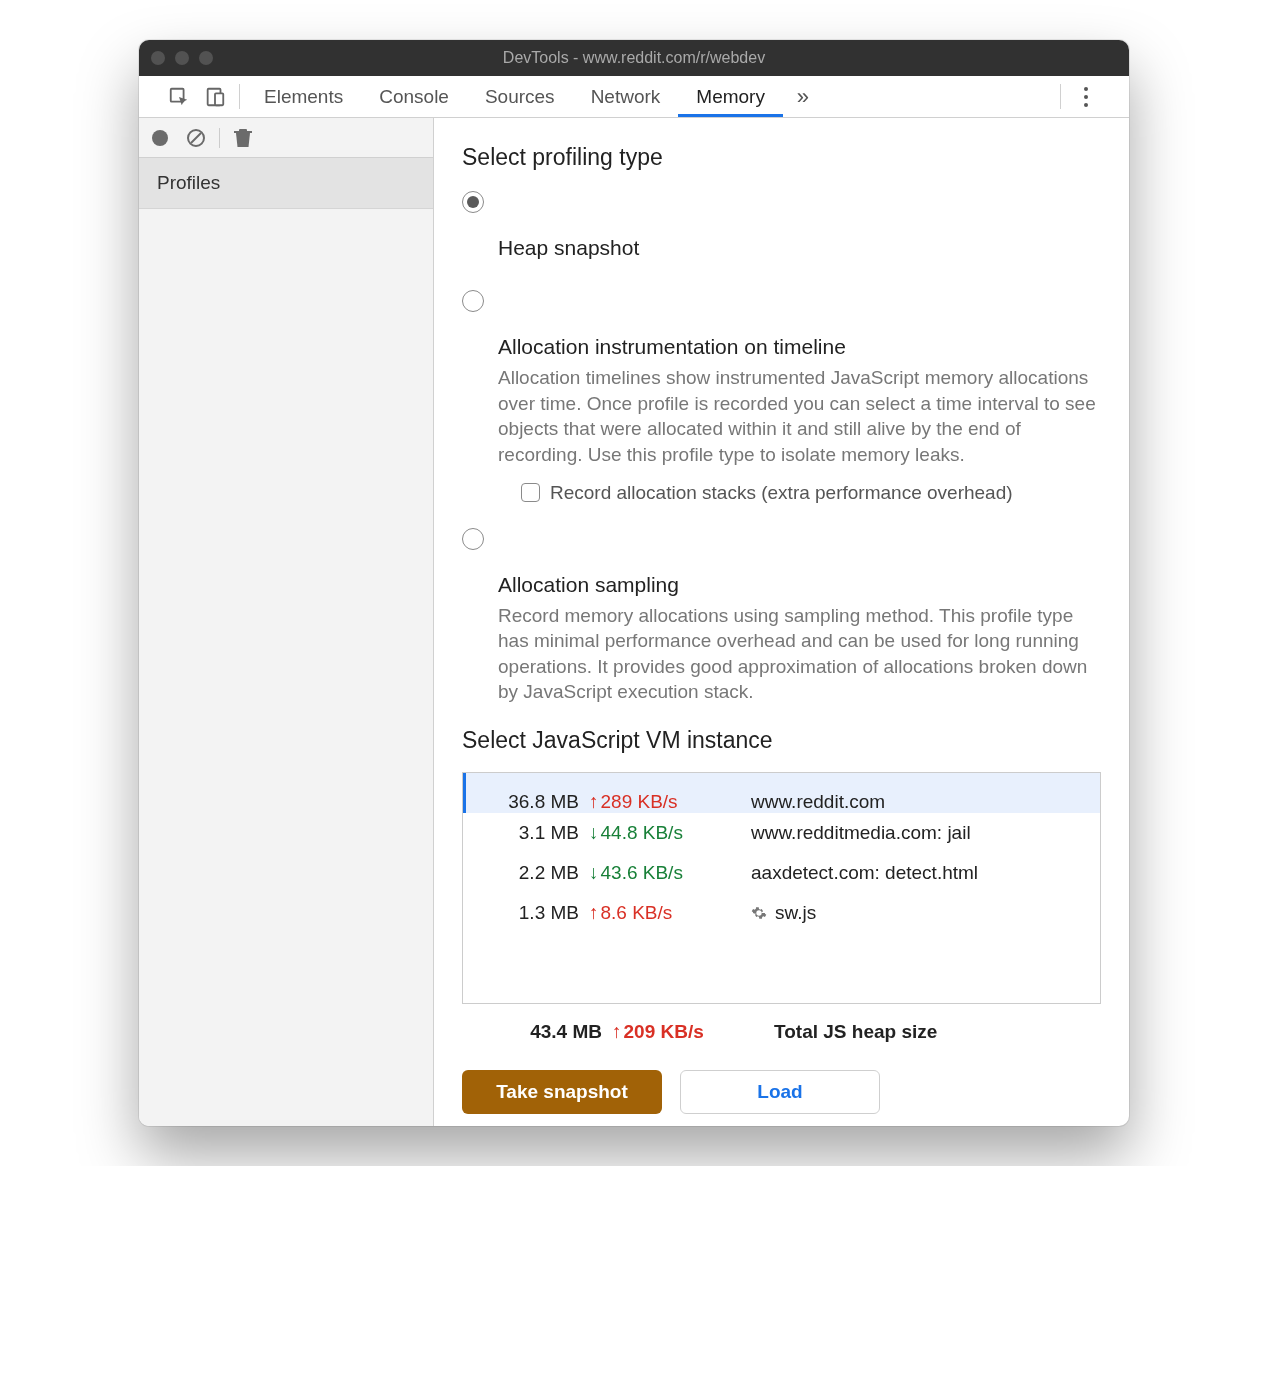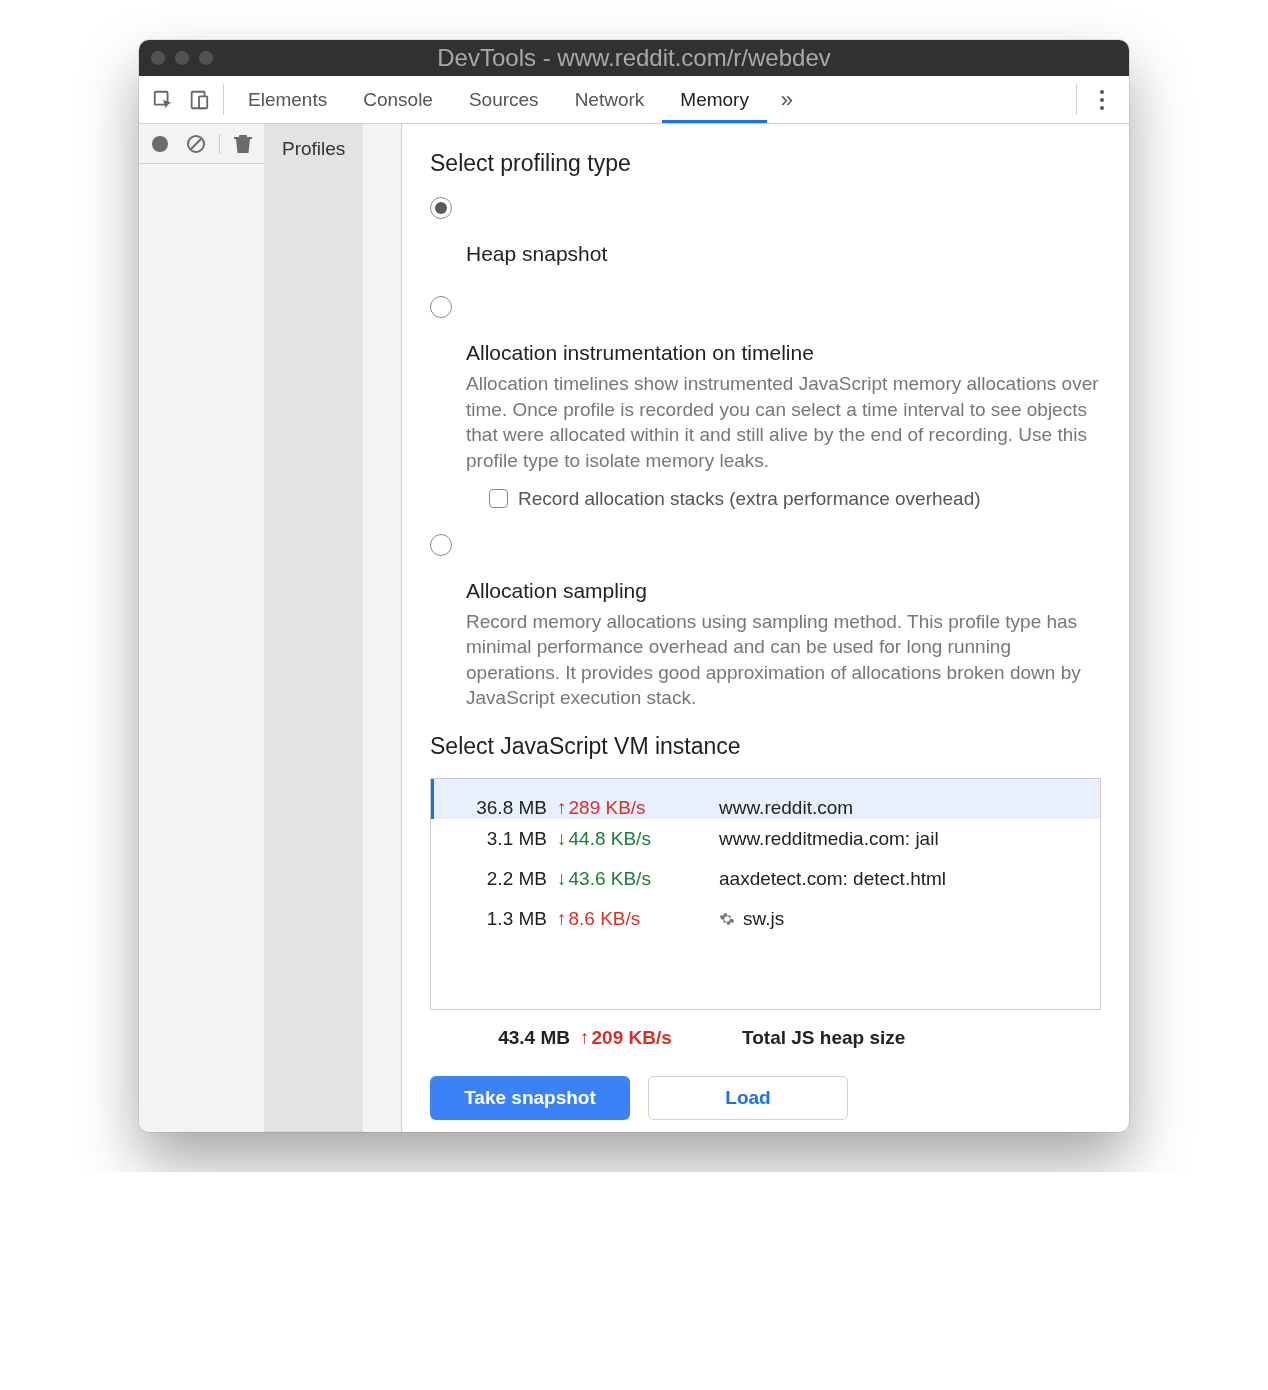"DevTools - www.reddit.com/r/webdev" .titlebar .title { font-size: 24px -> 16px }
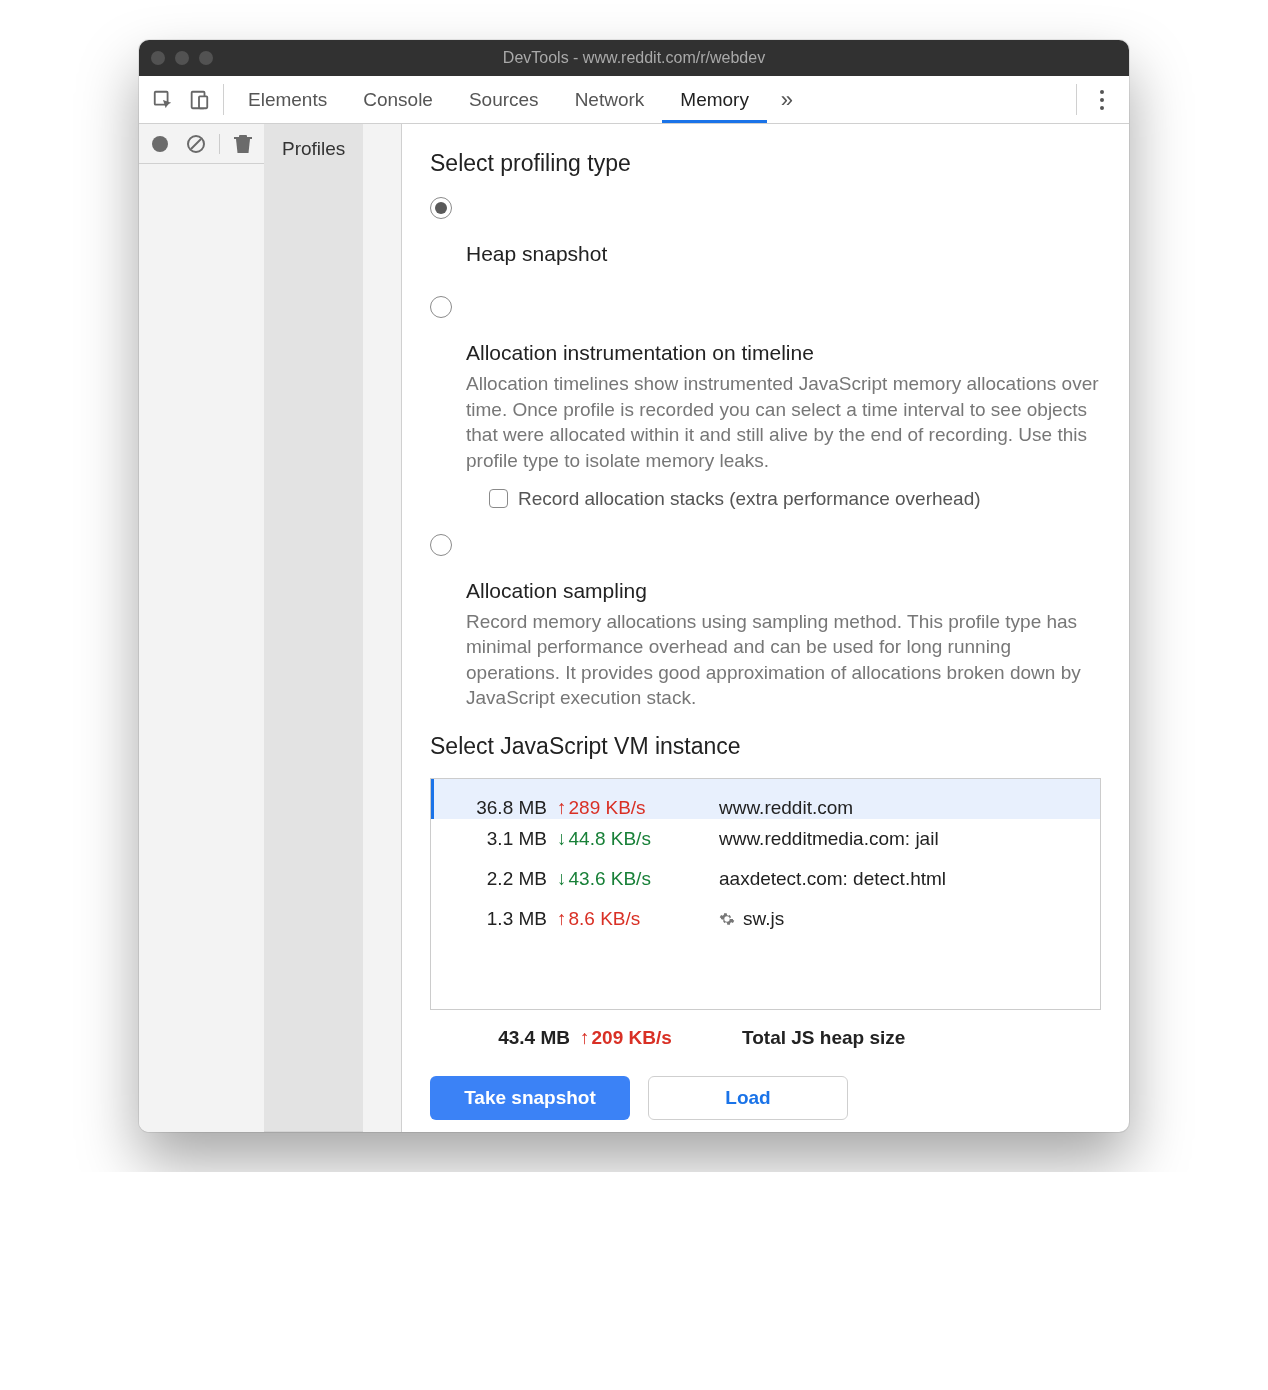"Elements" .tabbar { height: 48px -> 42px; padding: 0 6px -> 0 22px }
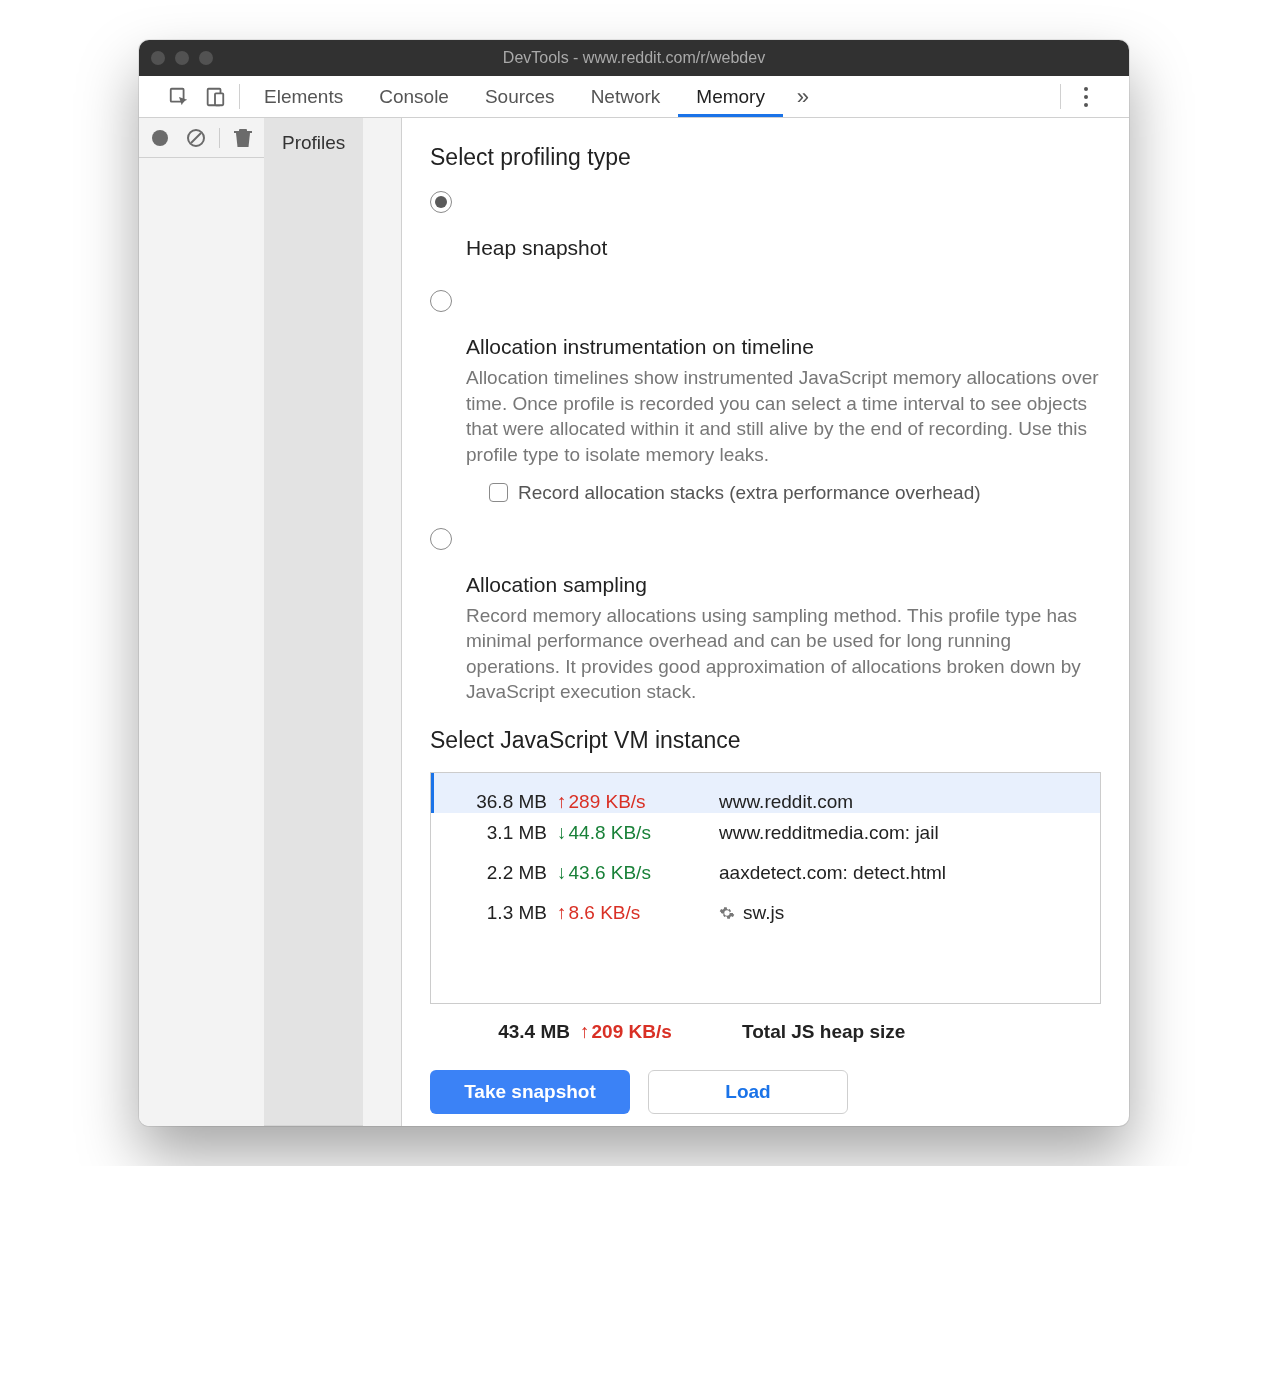"Profiles" .sidebar { flex-direction: none -> column; width: 263px -> 295px }
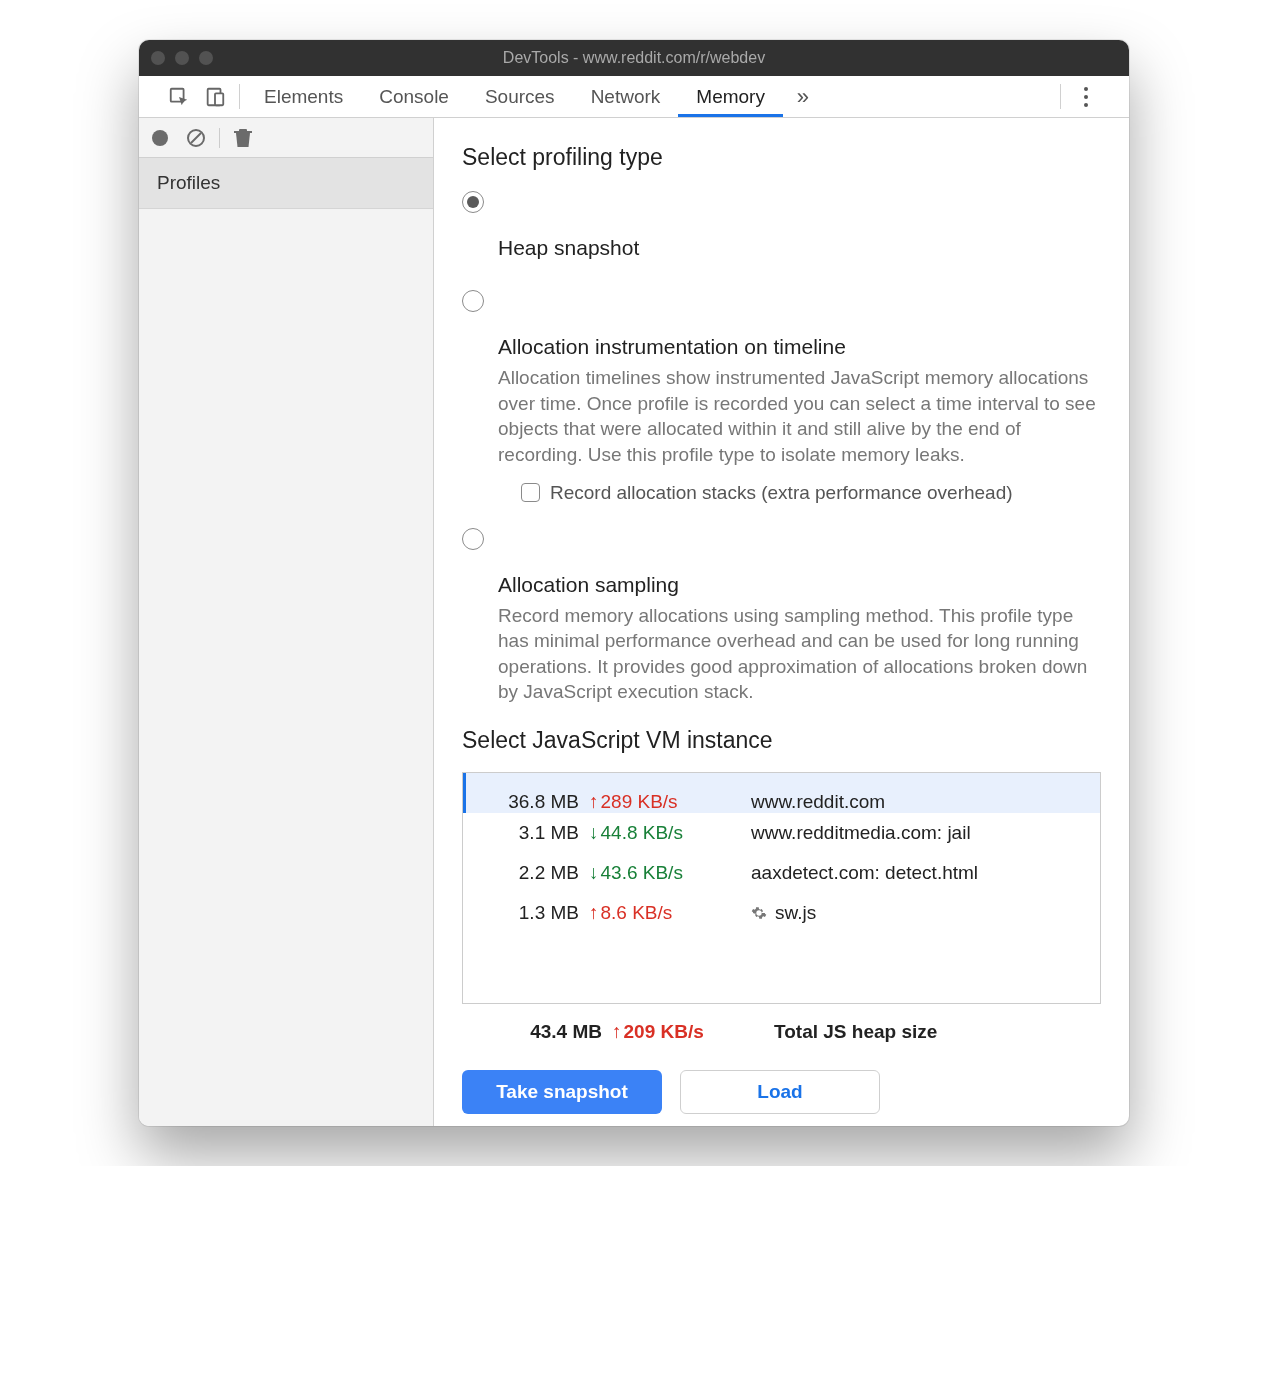"Take snapshot" .btn.primary { background: #3b82f6 -> #a16207 }
